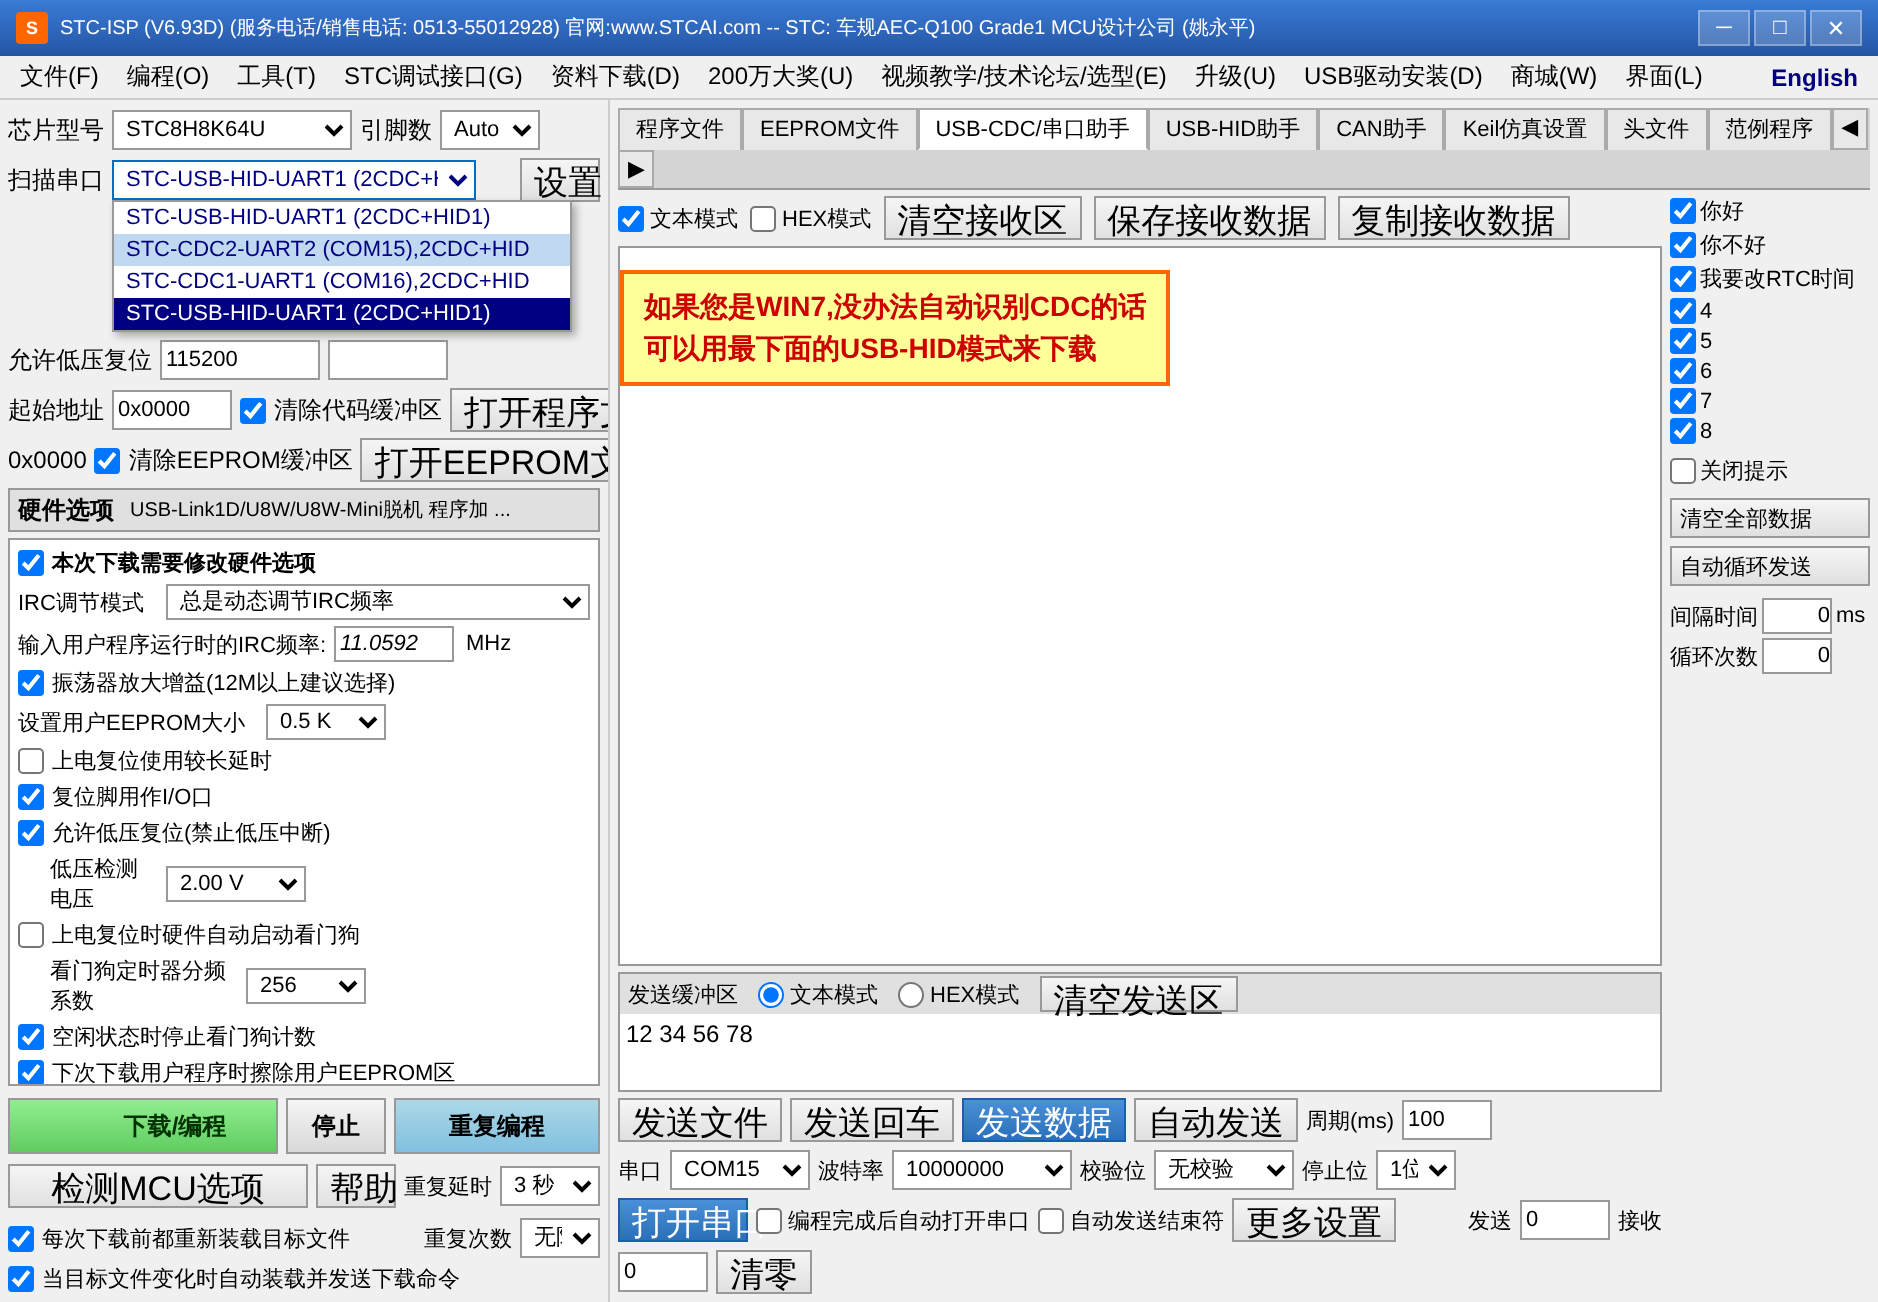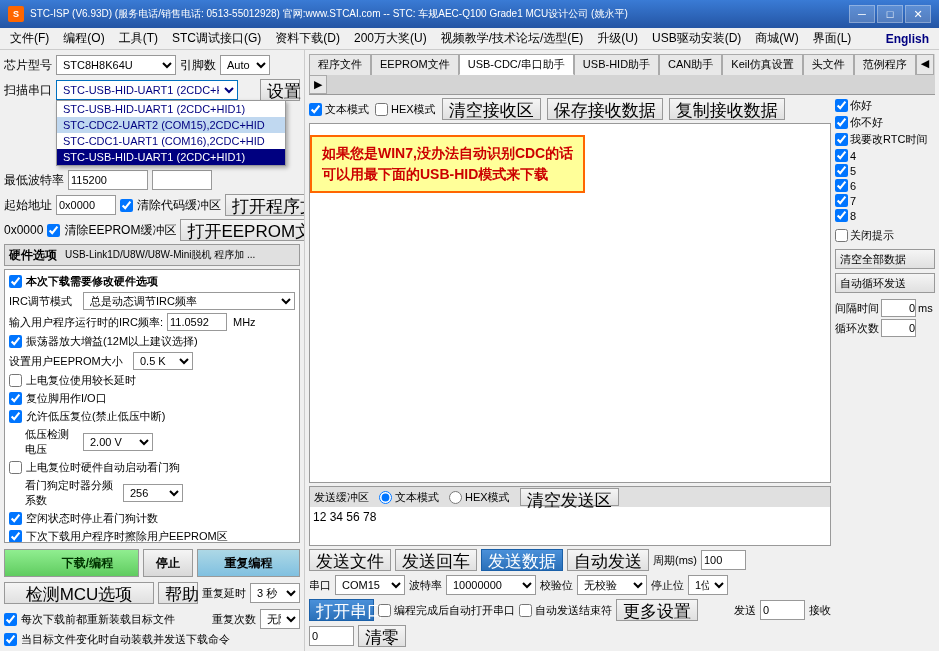"最低波特率" span.field-label { text: 最低波特率 -> 允许低压复位 }
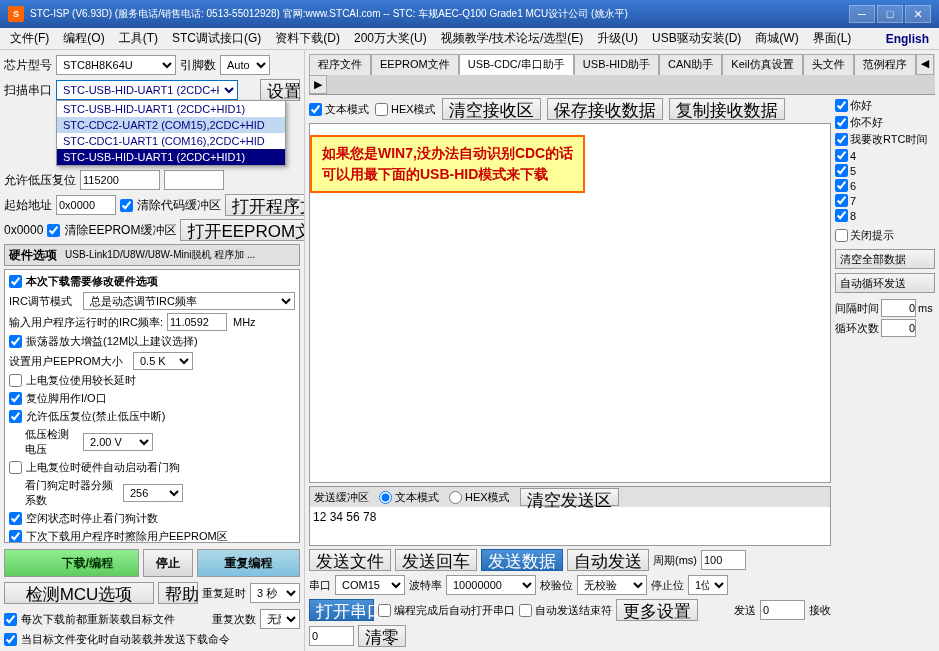"11.0592" input.hw-select { font-style: none -> italic }
